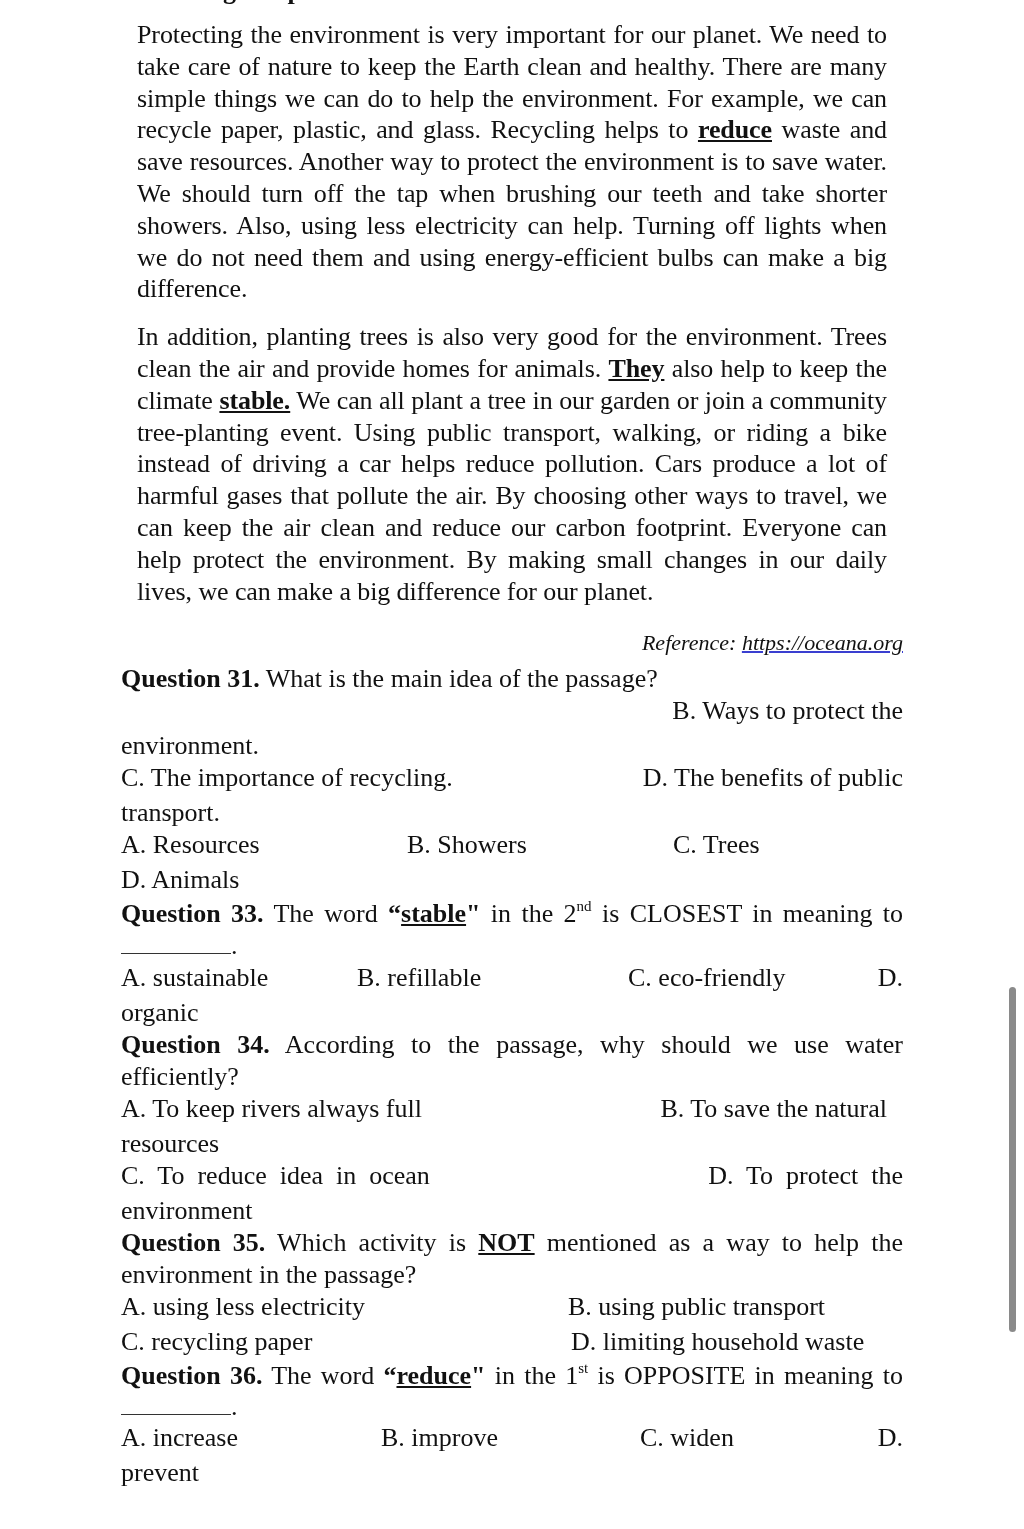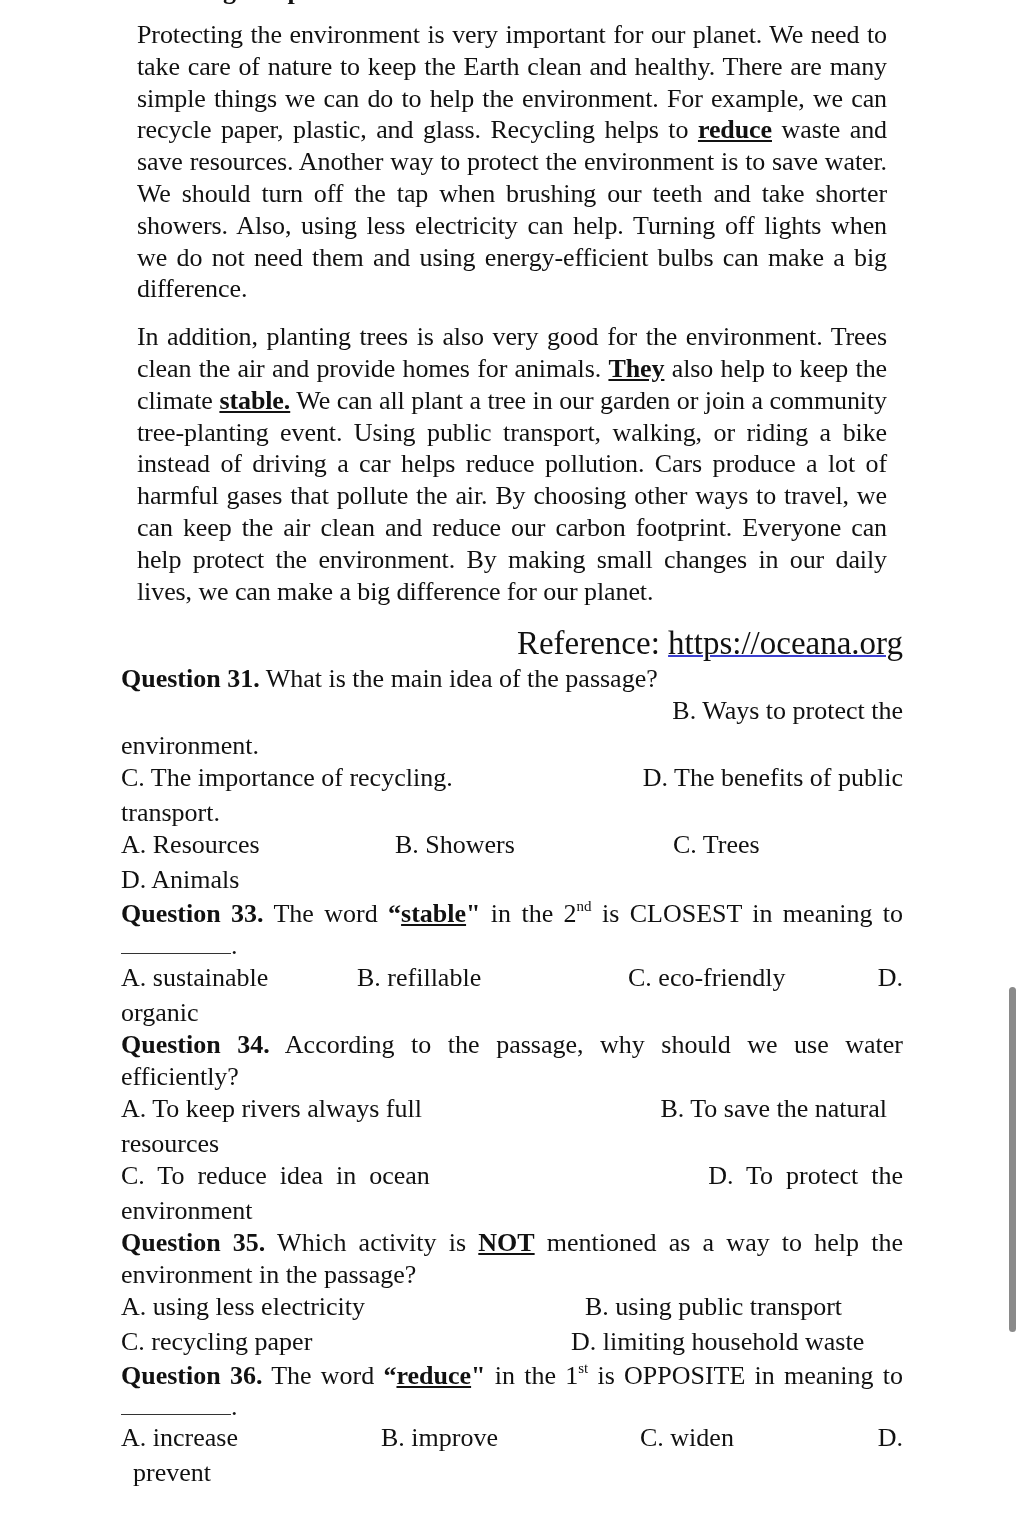"Reference: https://oceana.org" .reference { font-size: 33px -> 22px; font-style: none -> italic }
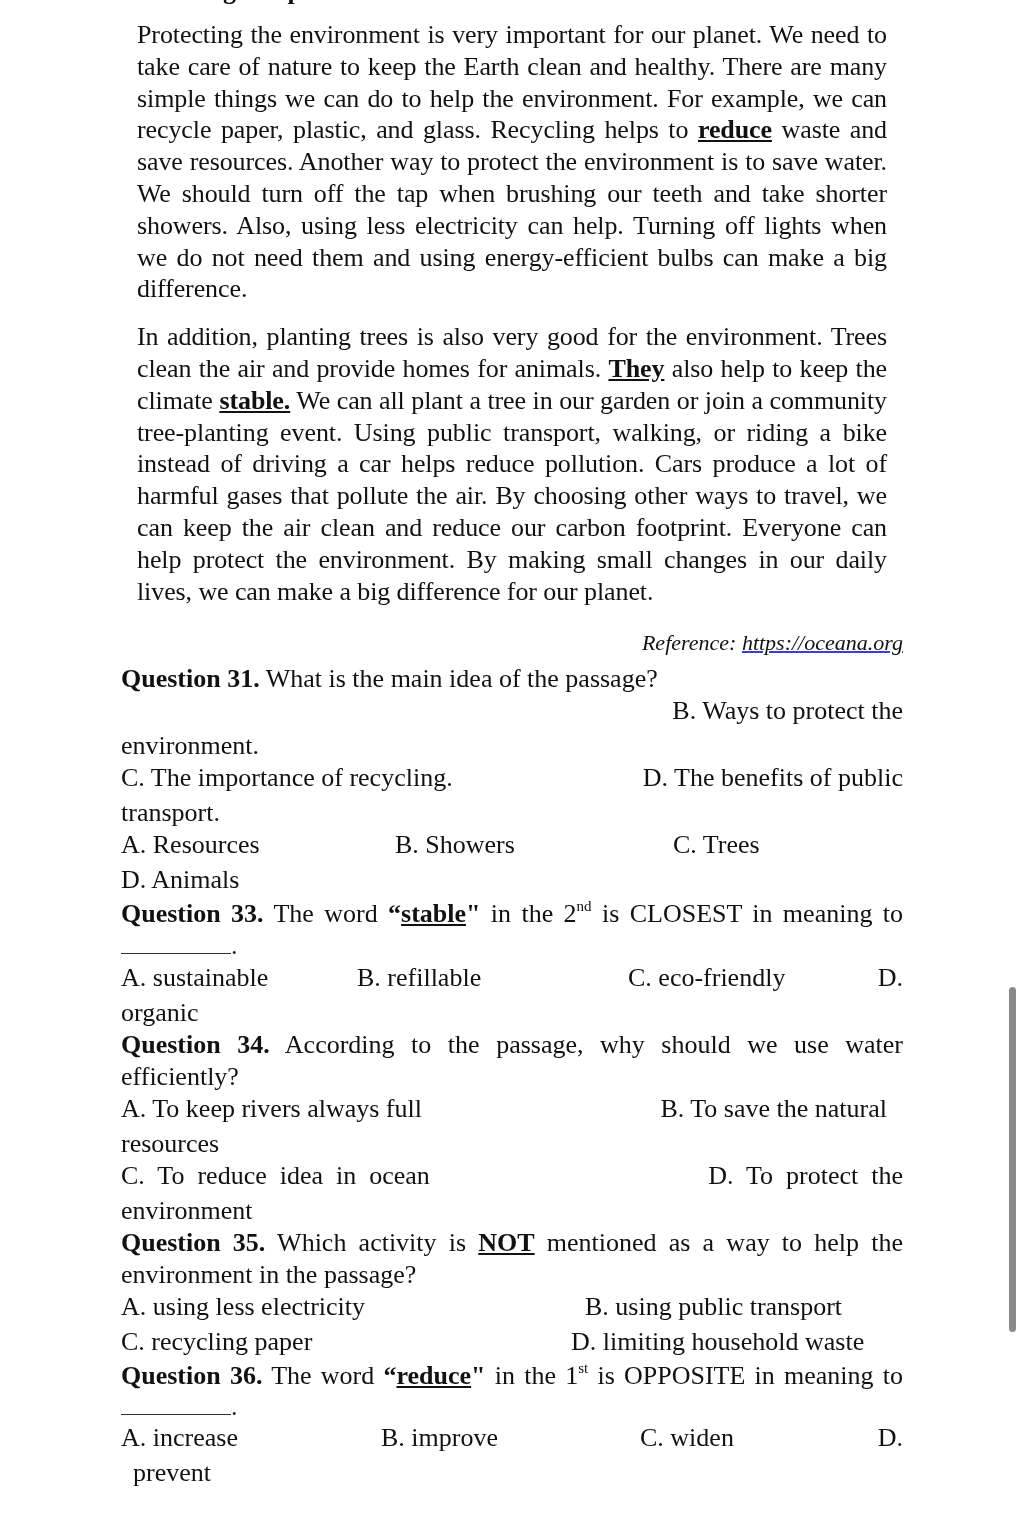"B. Showers" span.opt { left: 274px -> 286px }
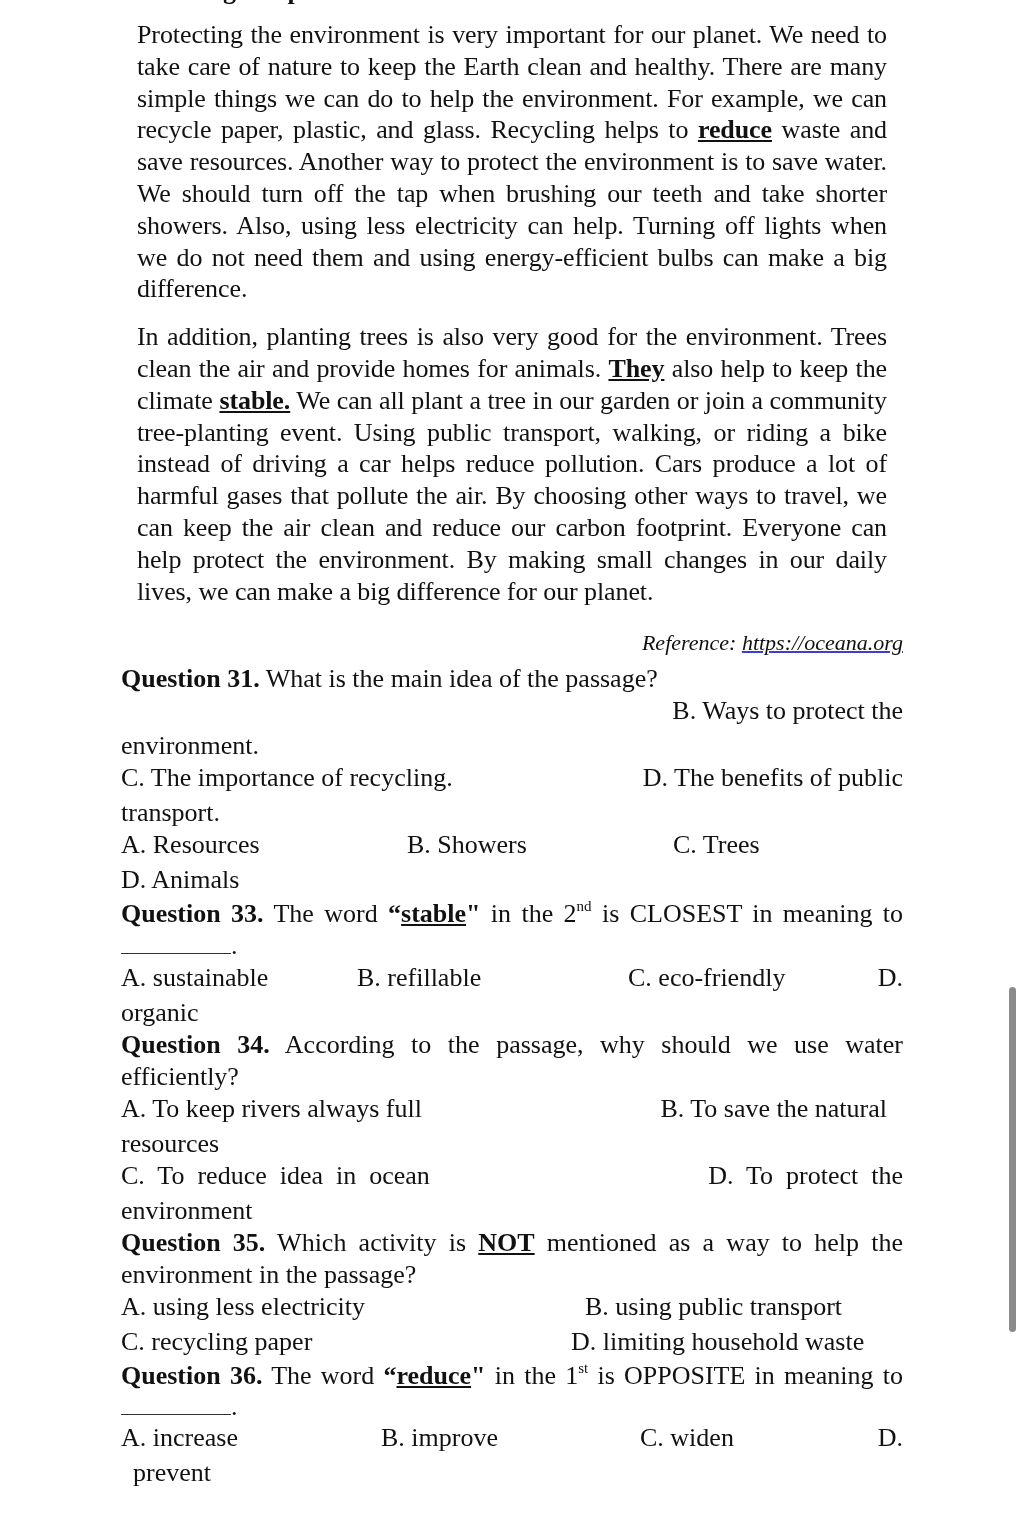"B. using public transport" span.opt { left: 464px -> 447px }
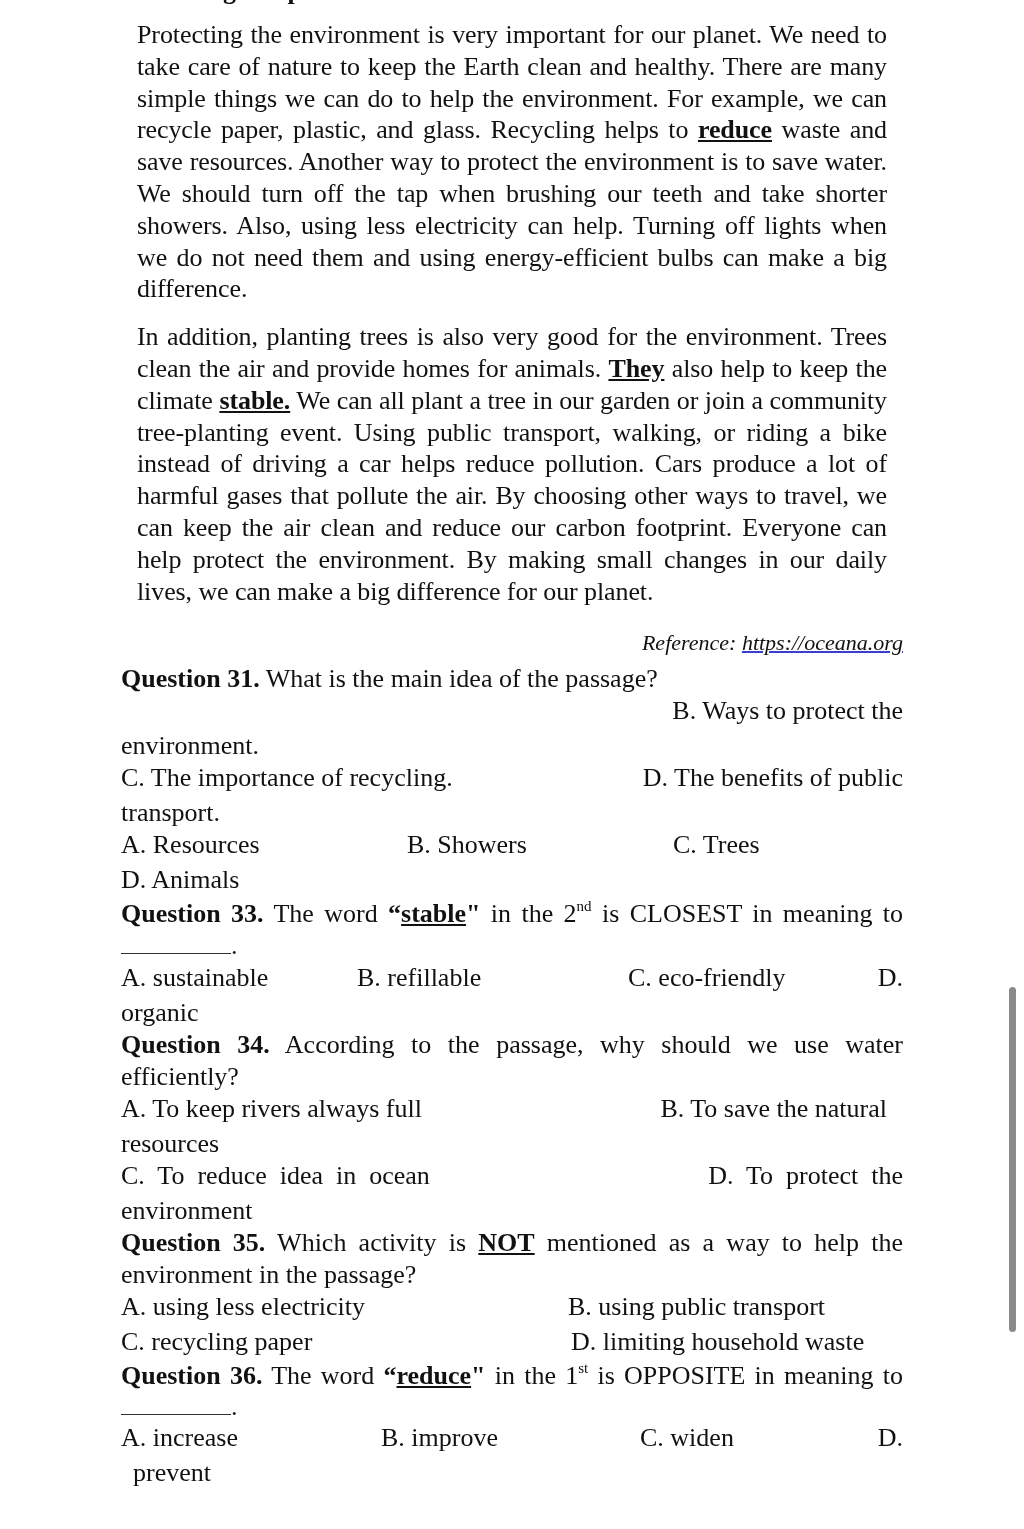"prevent" span.opt { left: 12px -> 0 }
